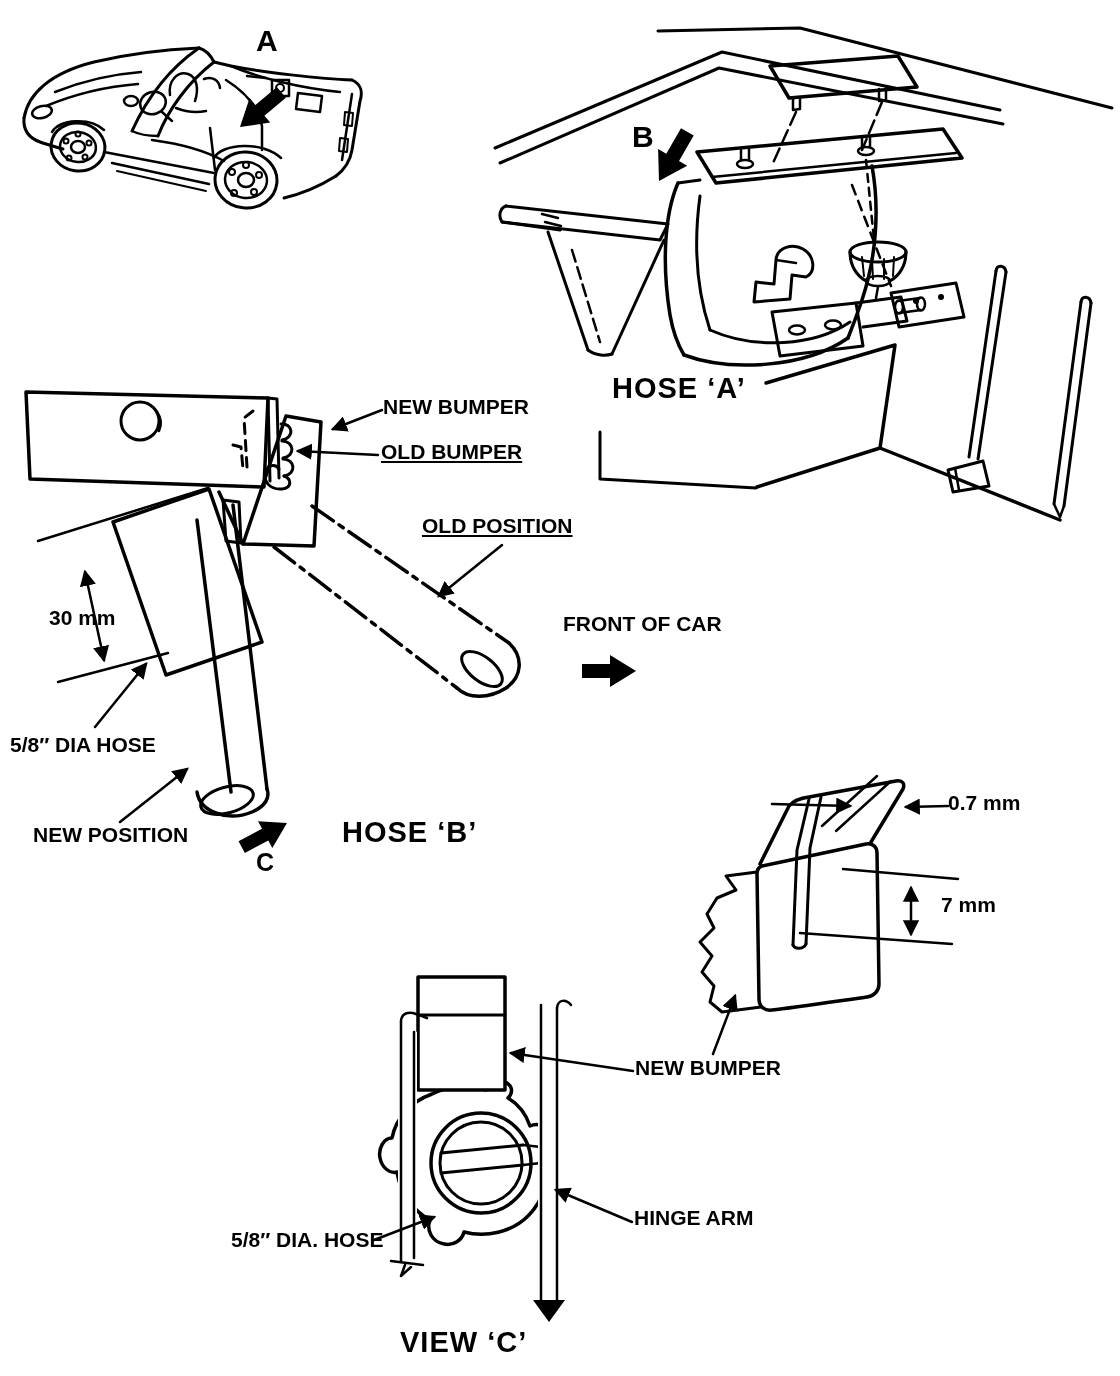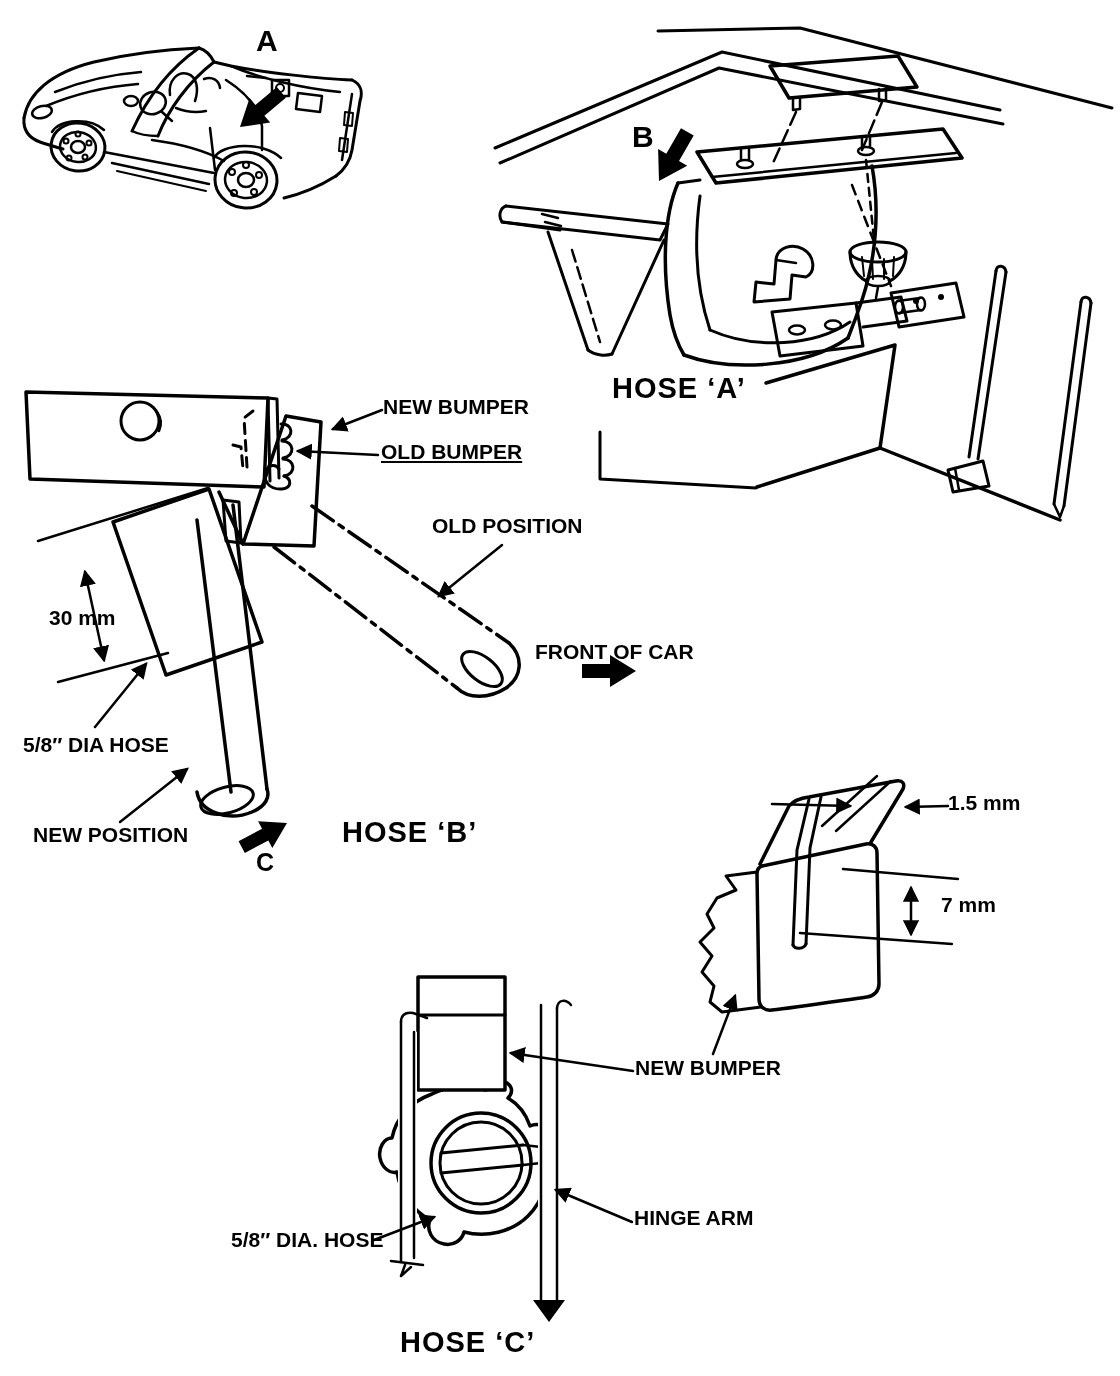"OLD POSITION" .p-vb-old-position { left: 432px -> 422px; text-decoration: none -> underline }
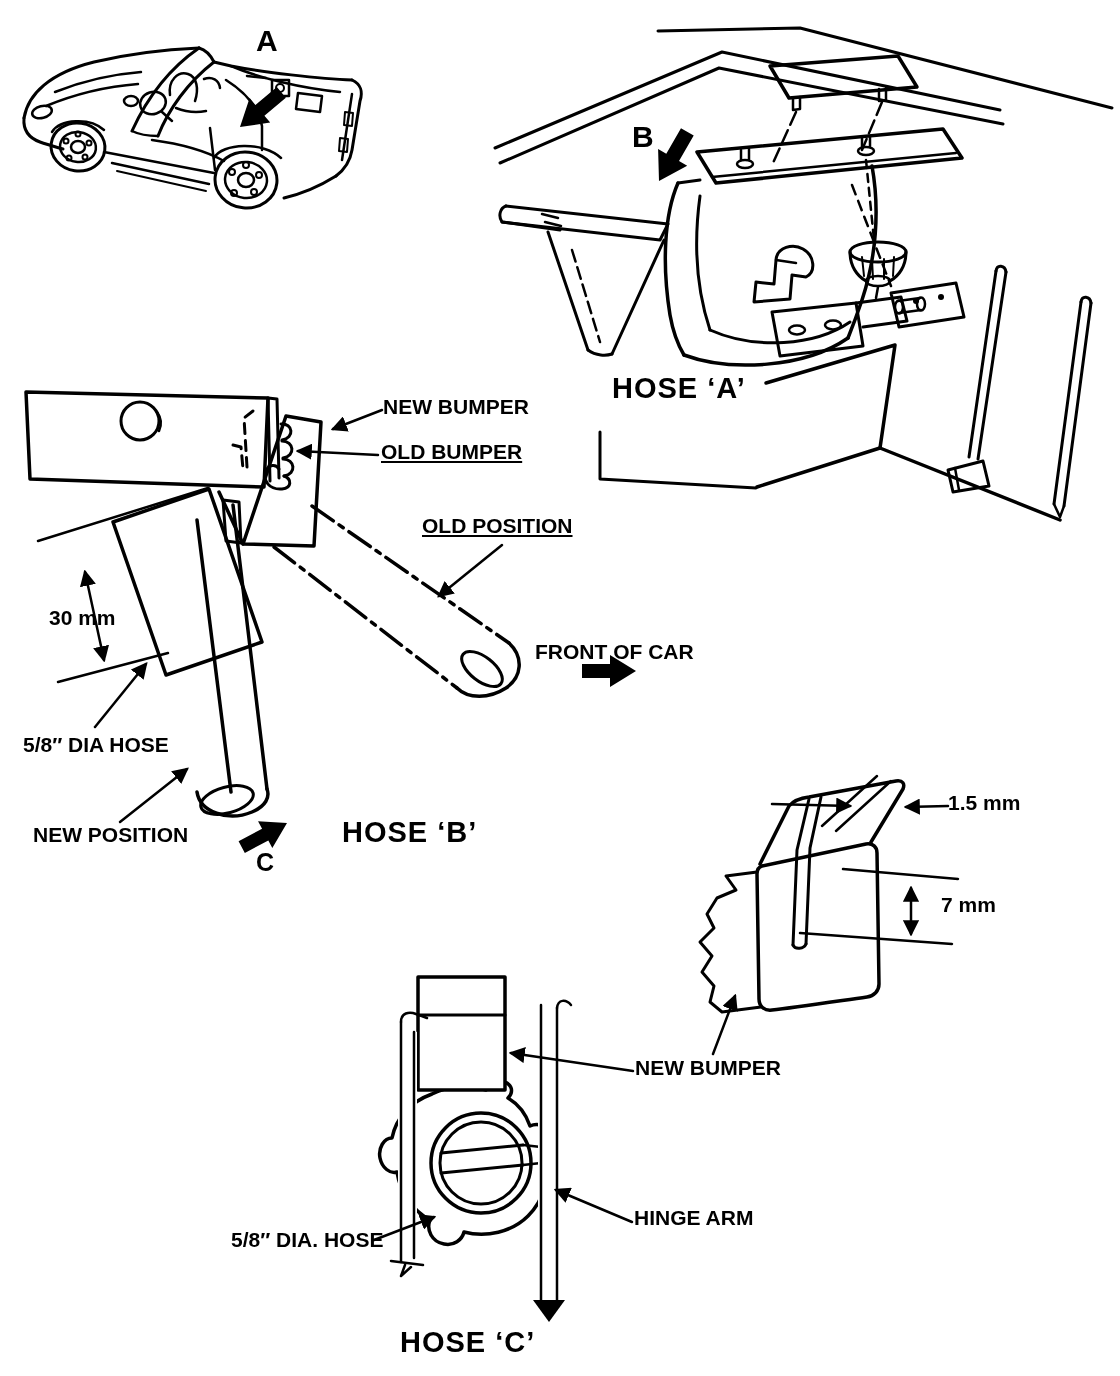"FRONT OF CAR" .p-front-of-car { left: 535px -> 563px; margin-top: 28px -> none }
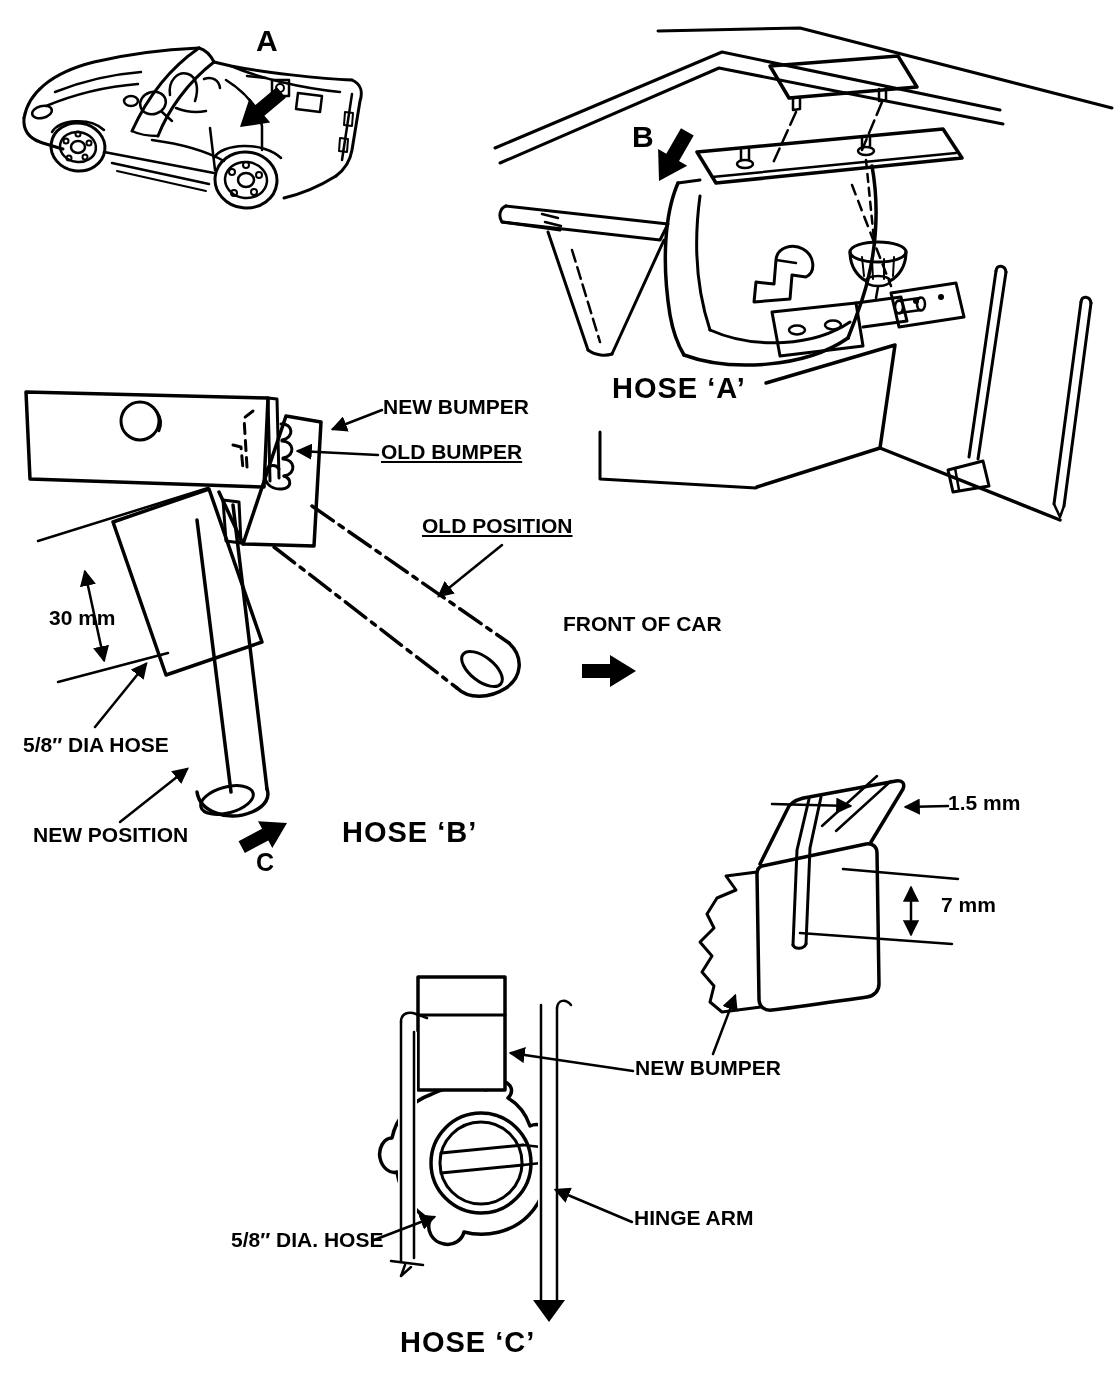"5/8″ DIA HOSE" .p-vb-hose { left: 23px -> 10px }
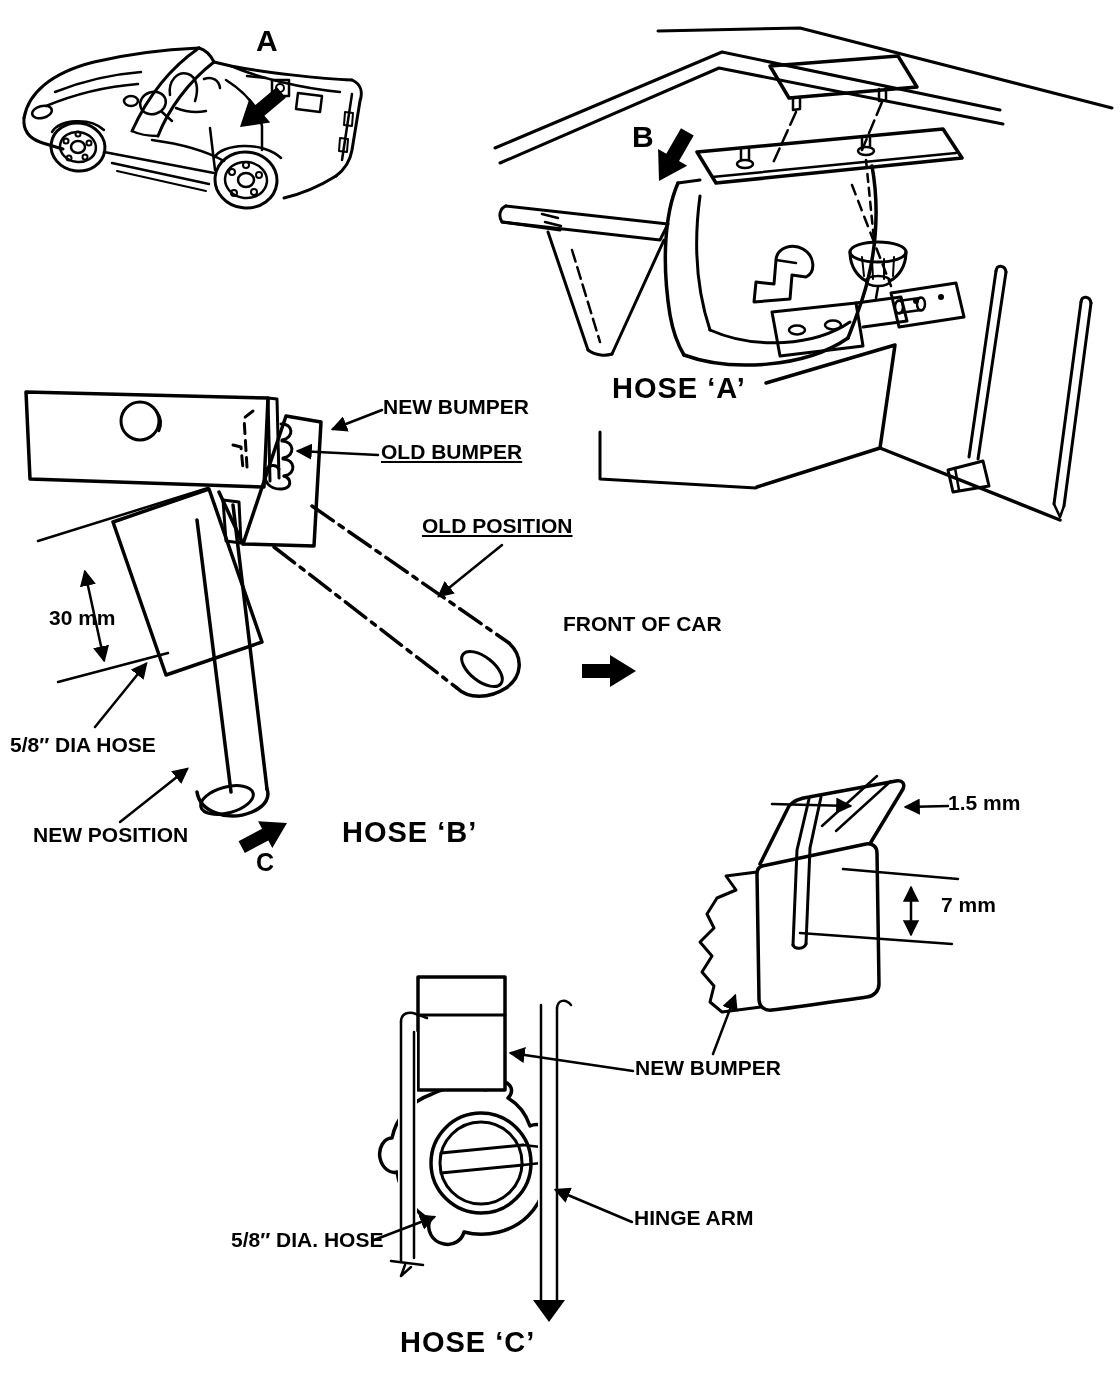"1.5 mm" div.lbl { text: 1.5 -> 0.7 }
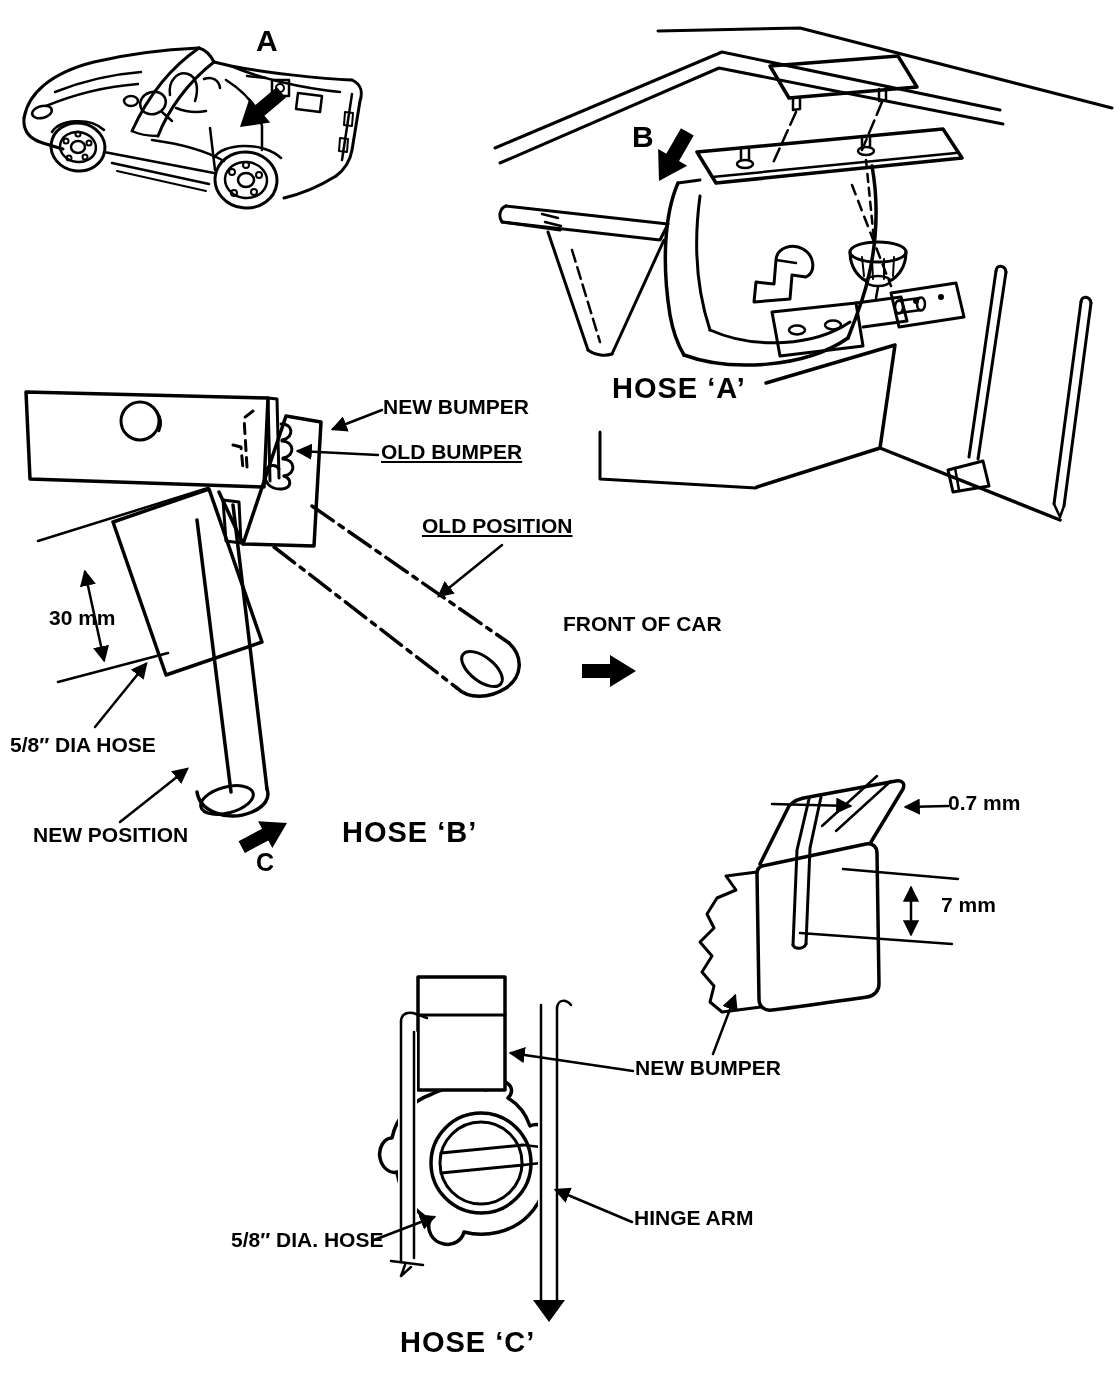"HOSE ‘C’" div.lbl { text: HOSE -> VIEW }
